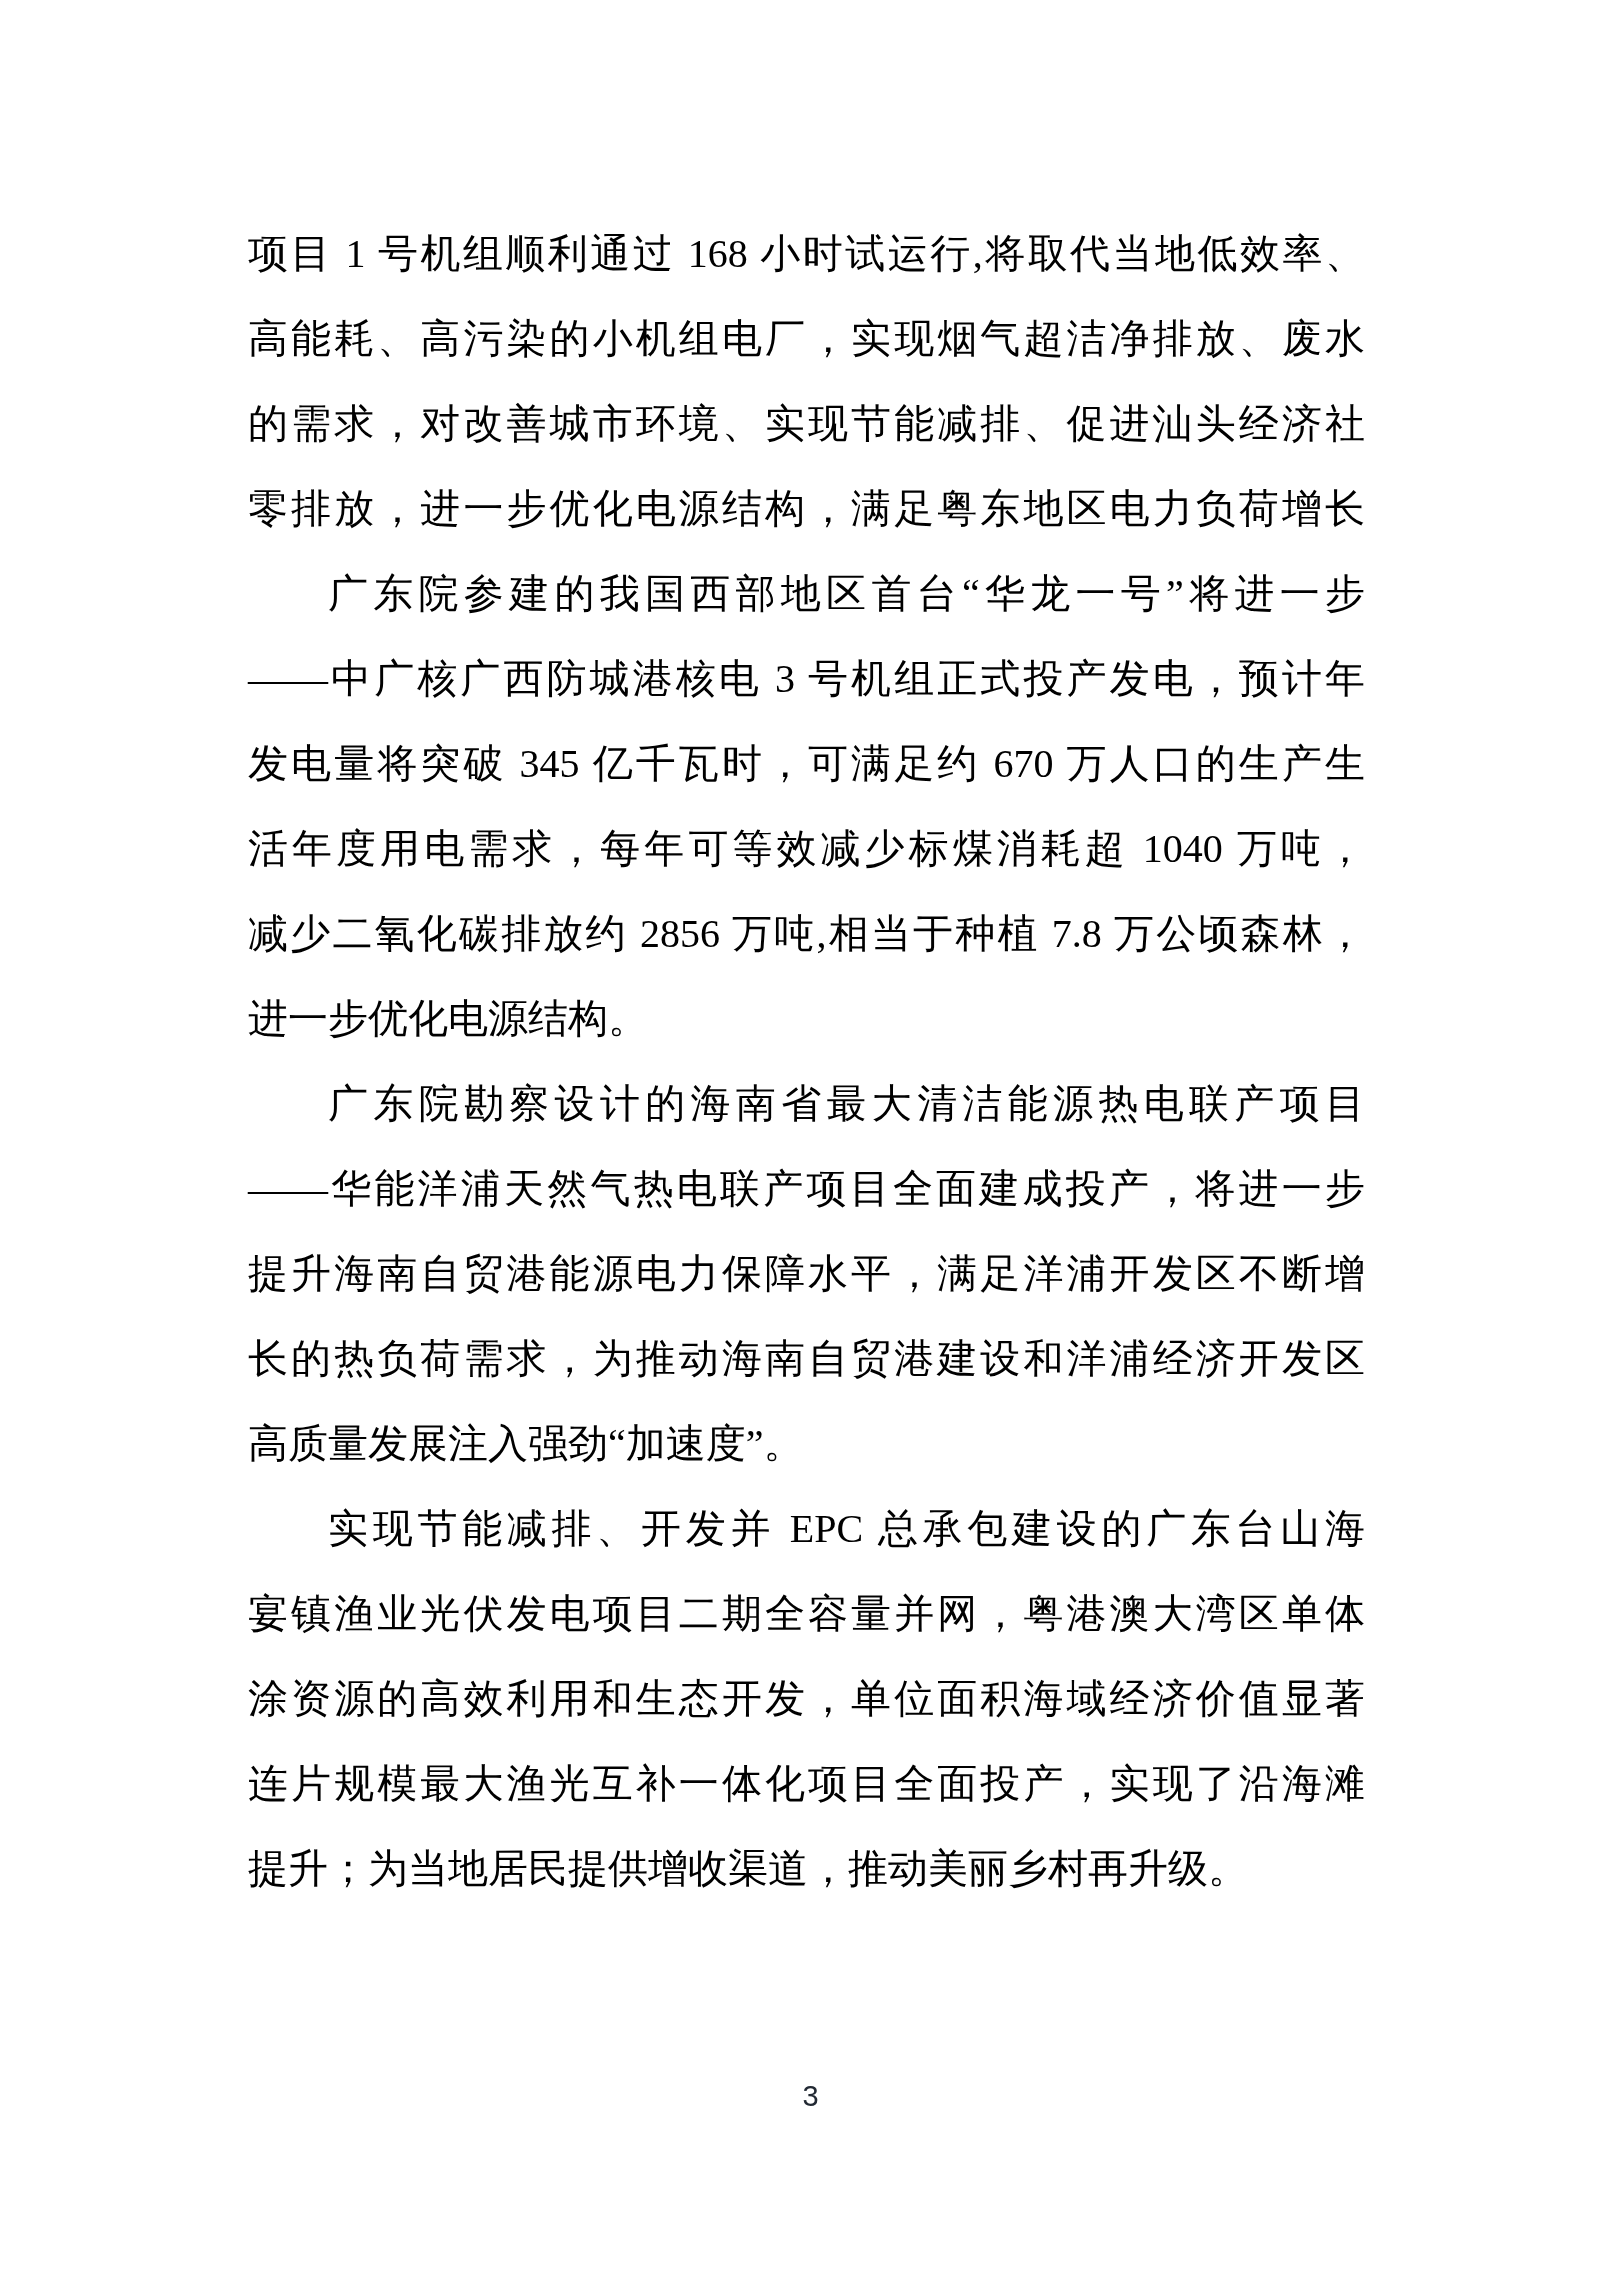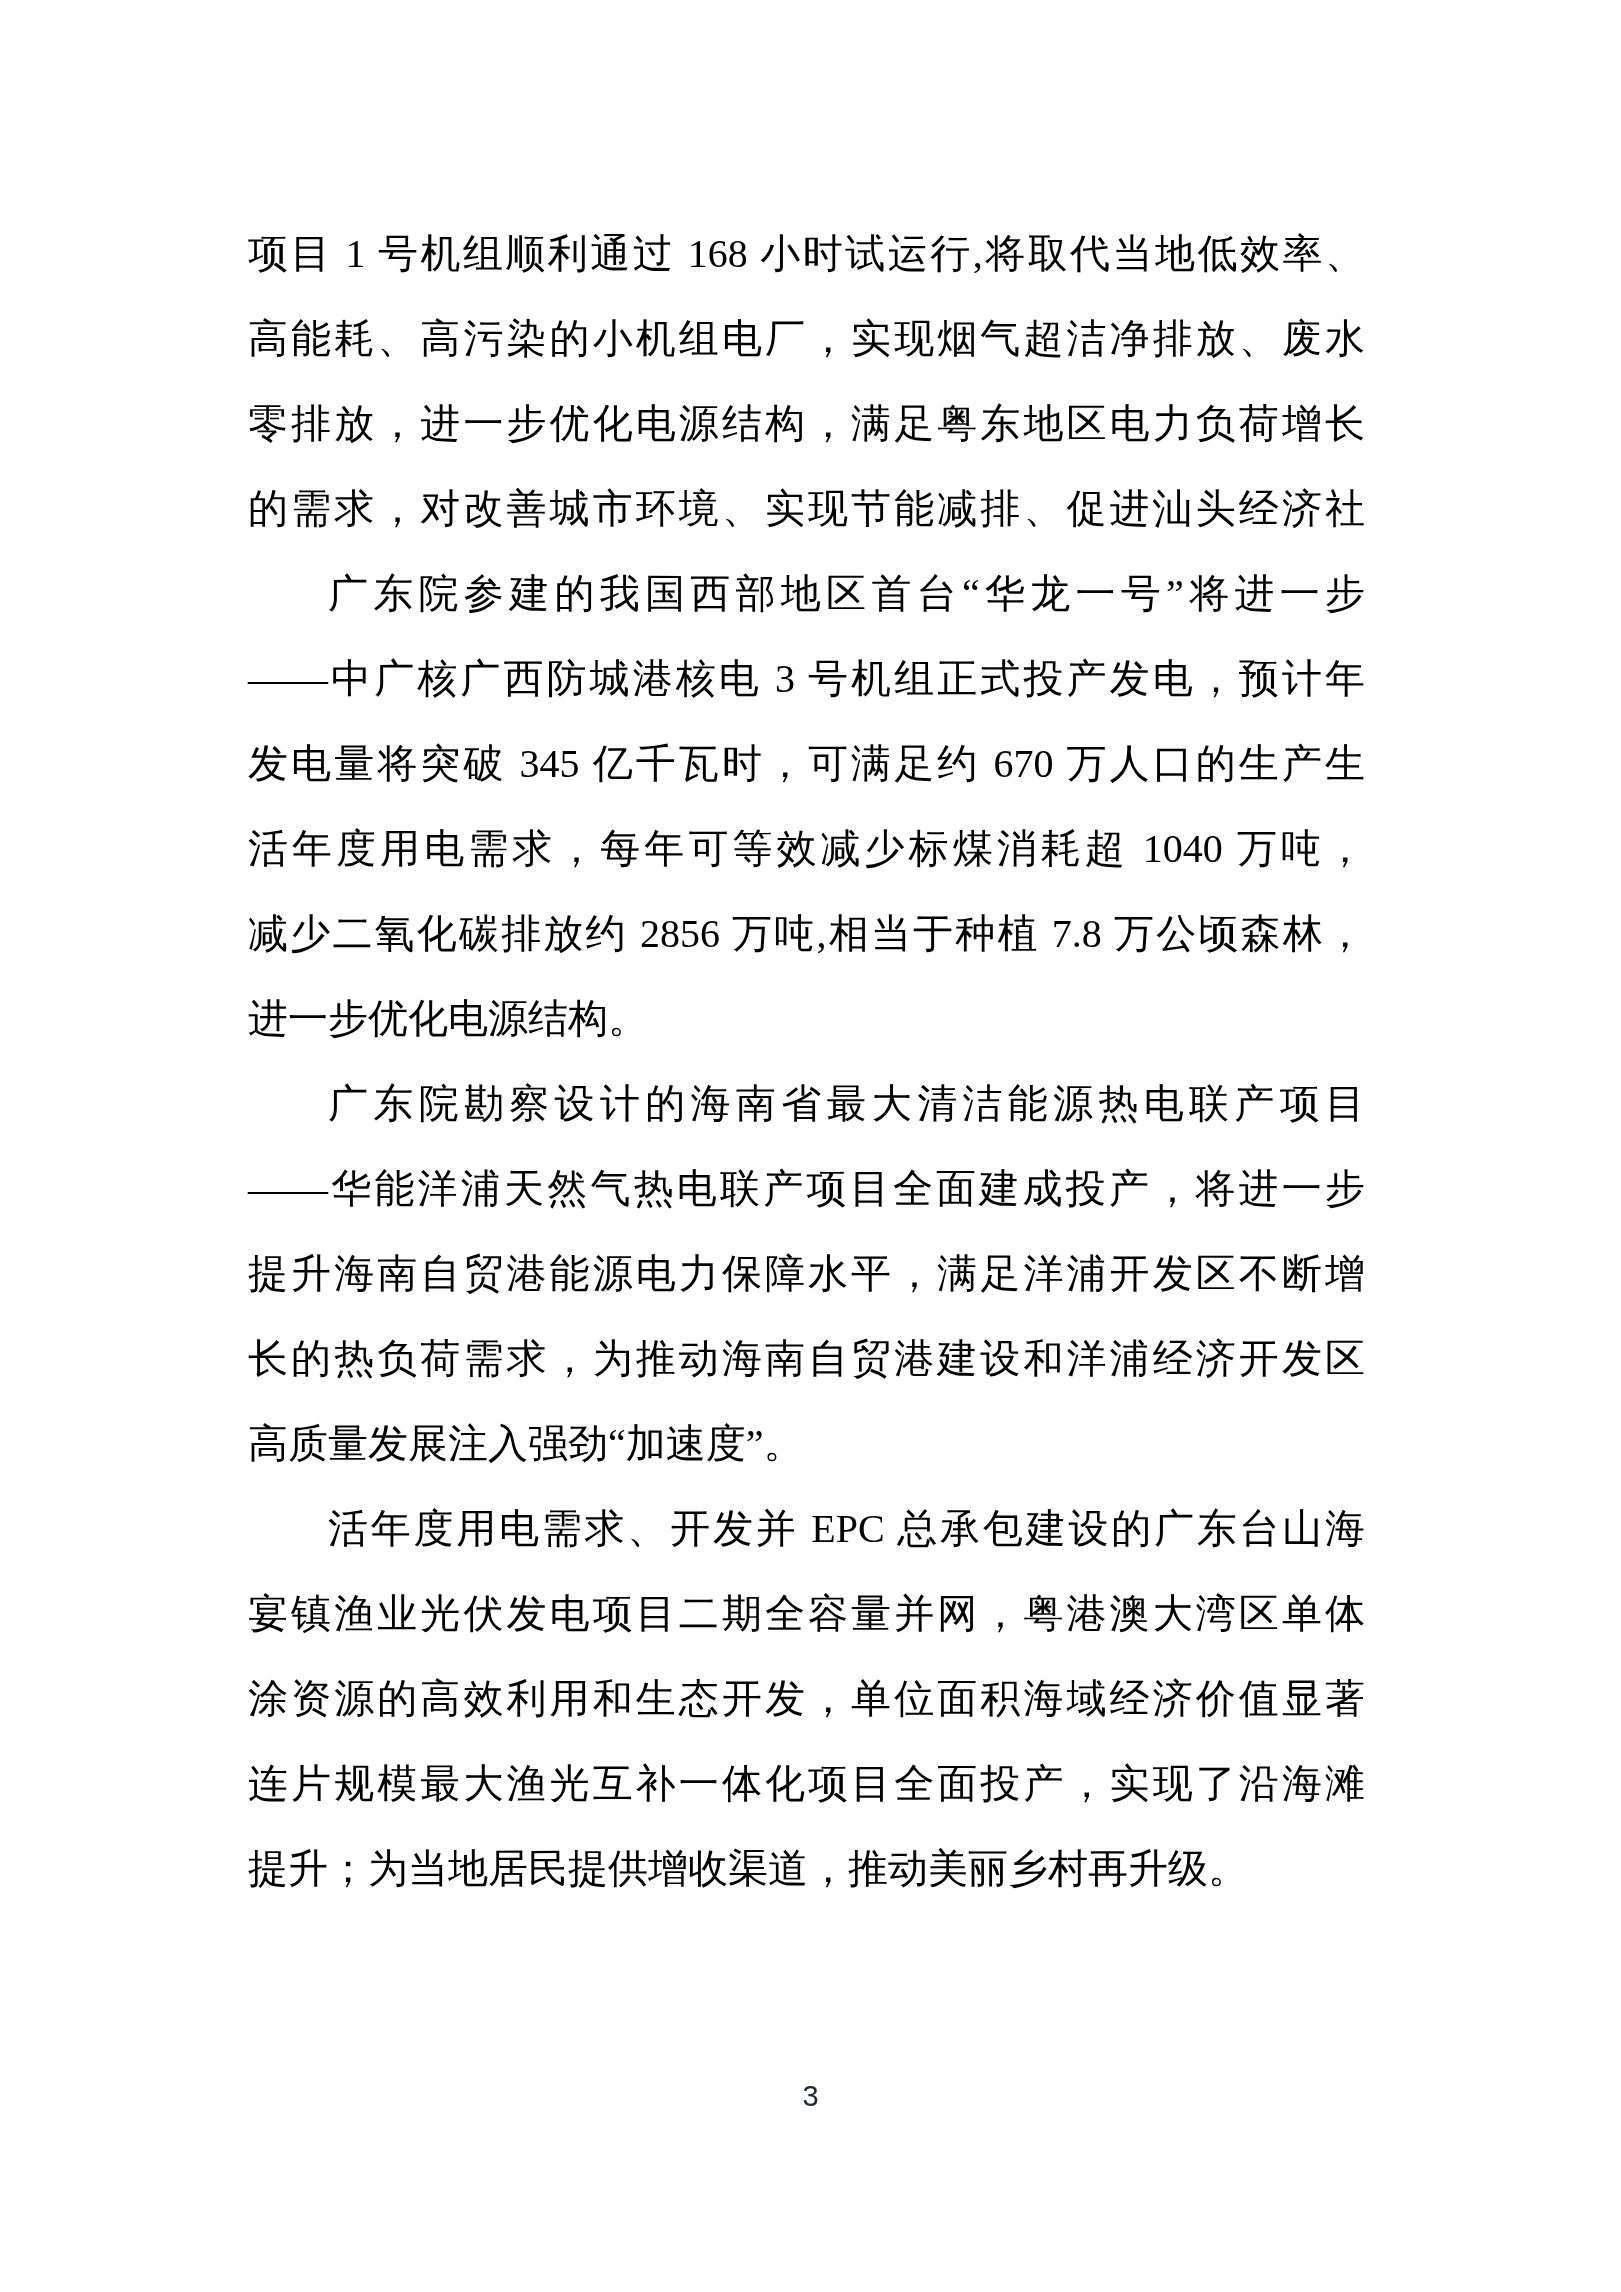"零排放，进一步优化电源结构，满足粤东地区电力负荷增长" div.line { order: before "的需求，对改善城市环境、实现节能减排、促进汕头经济社" -> after "的需求，对改善城市环境、实现节能减排、促进汕头经济社" }
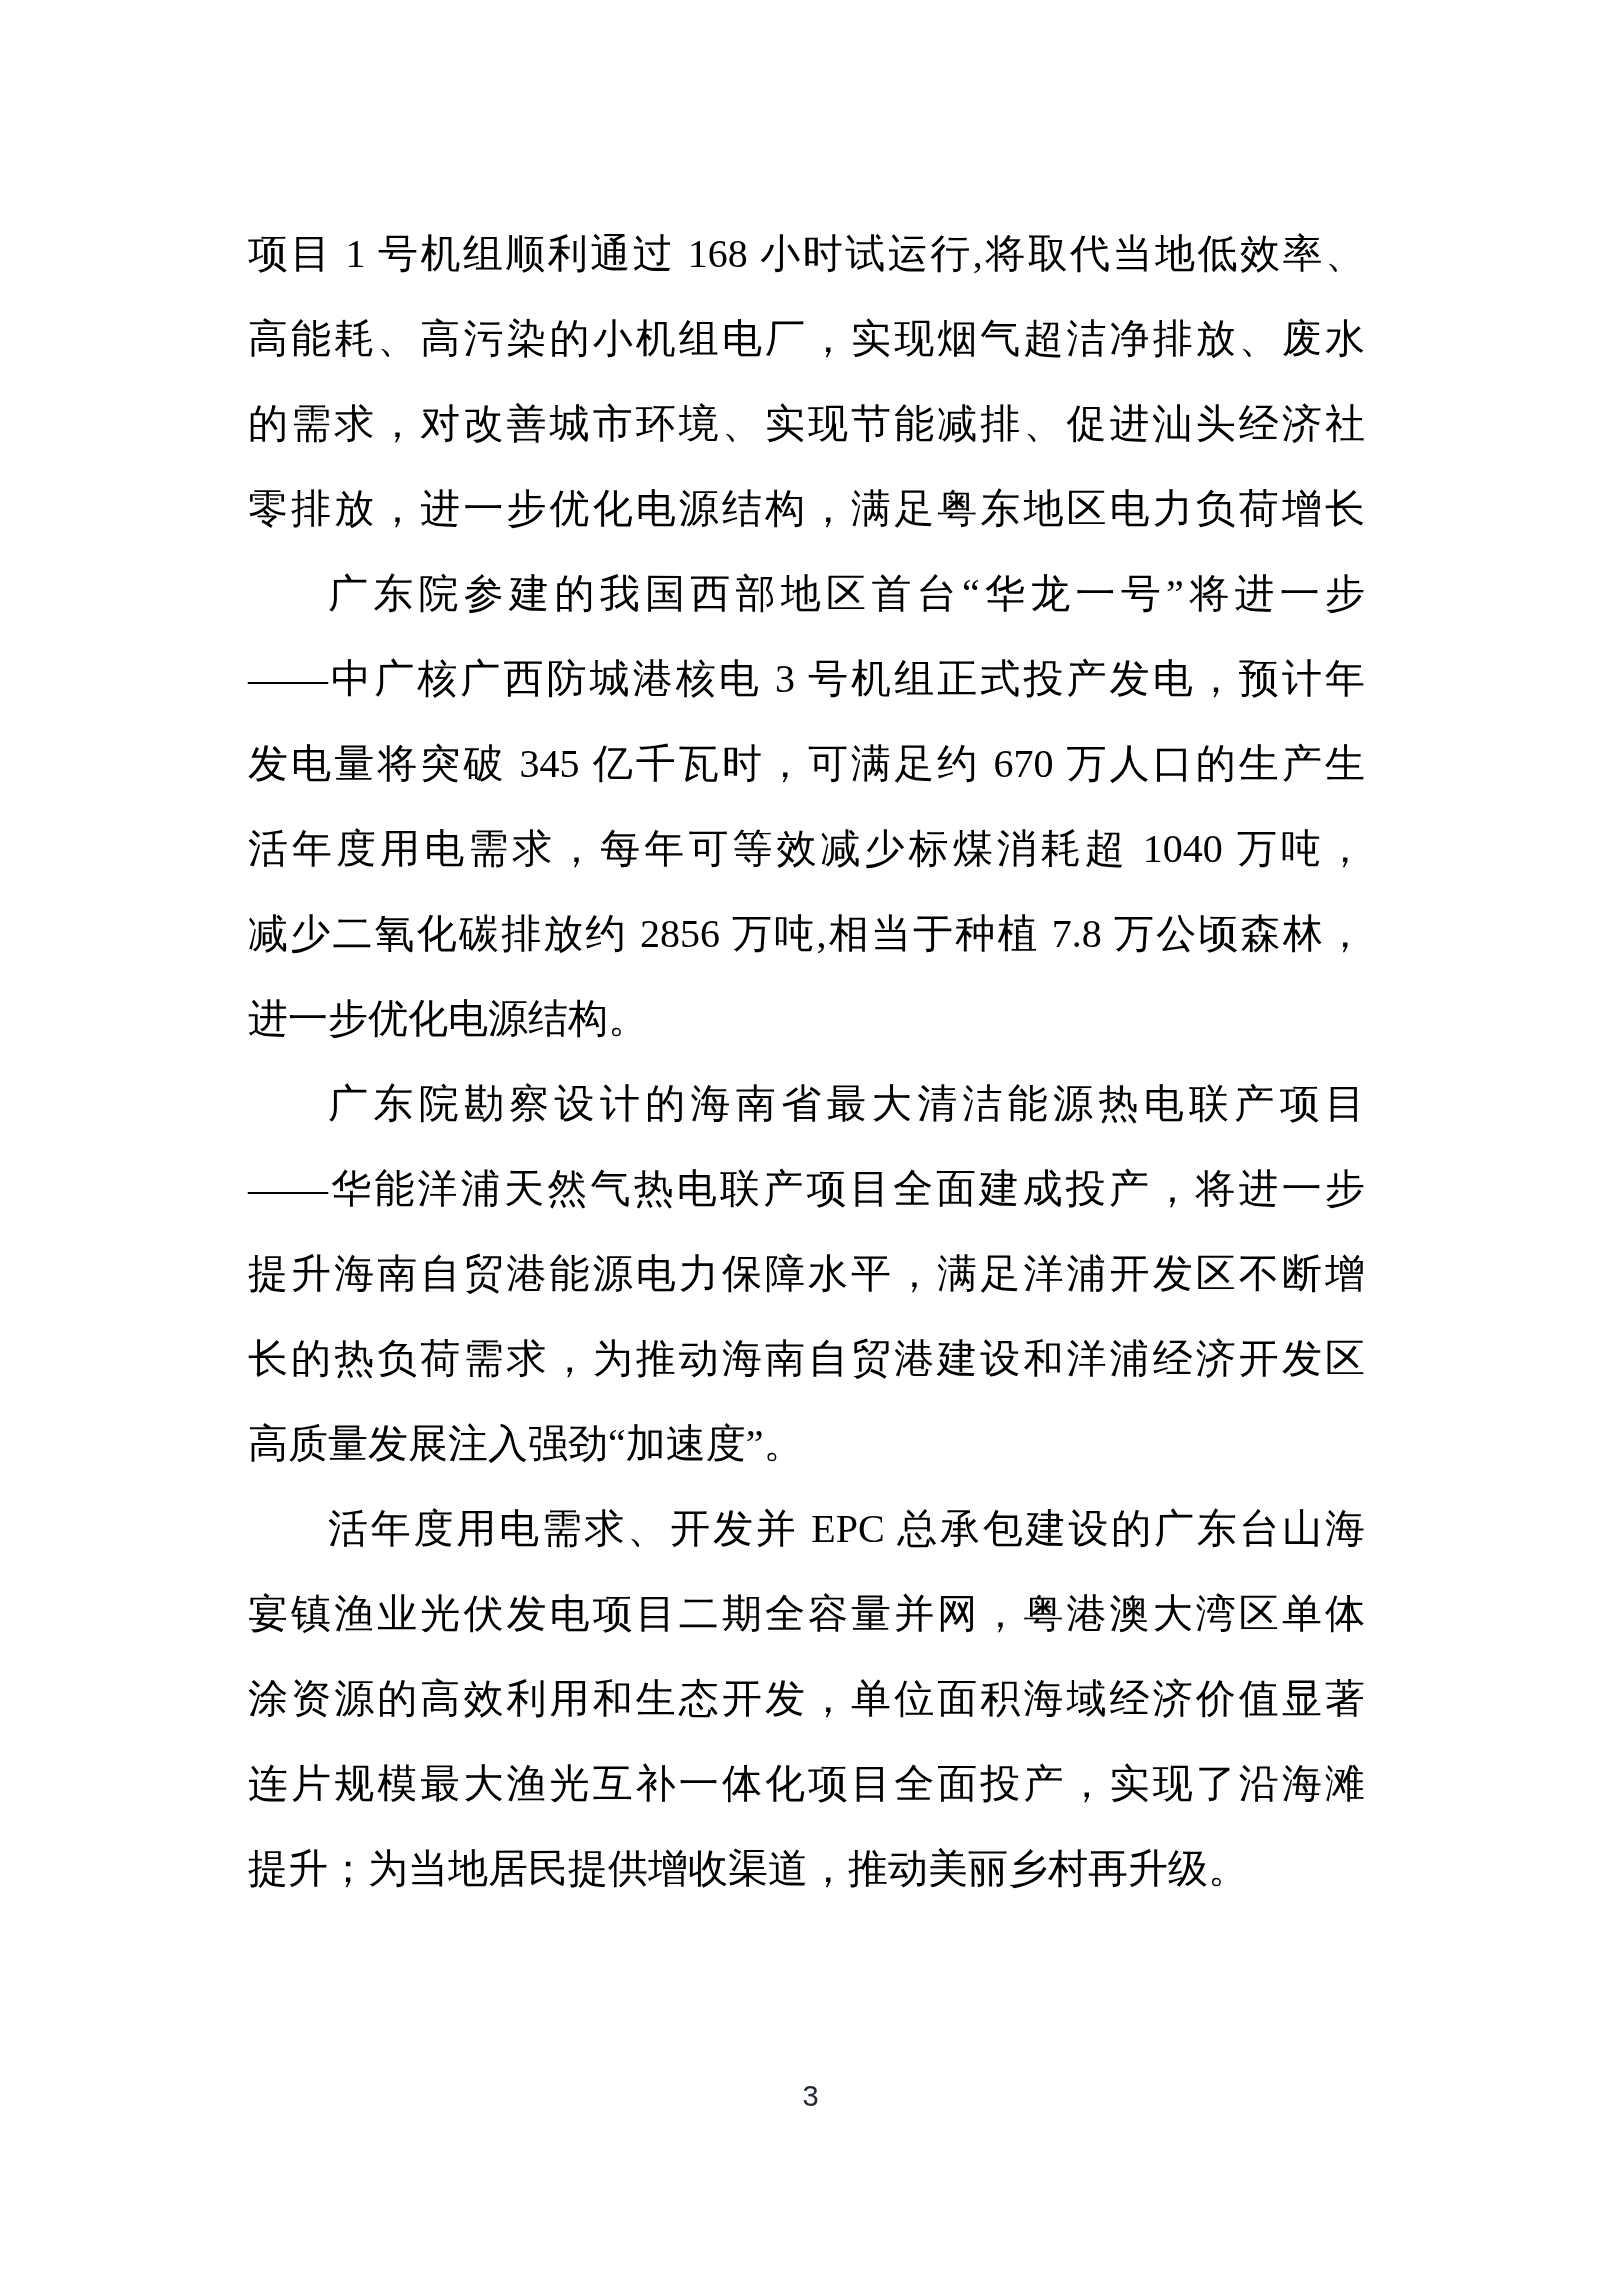"活年度用电需求、开发并 EPC 总承包建设的广东台山海" div.line { text: 活年度用电需求 -> 实现节能减排 }
